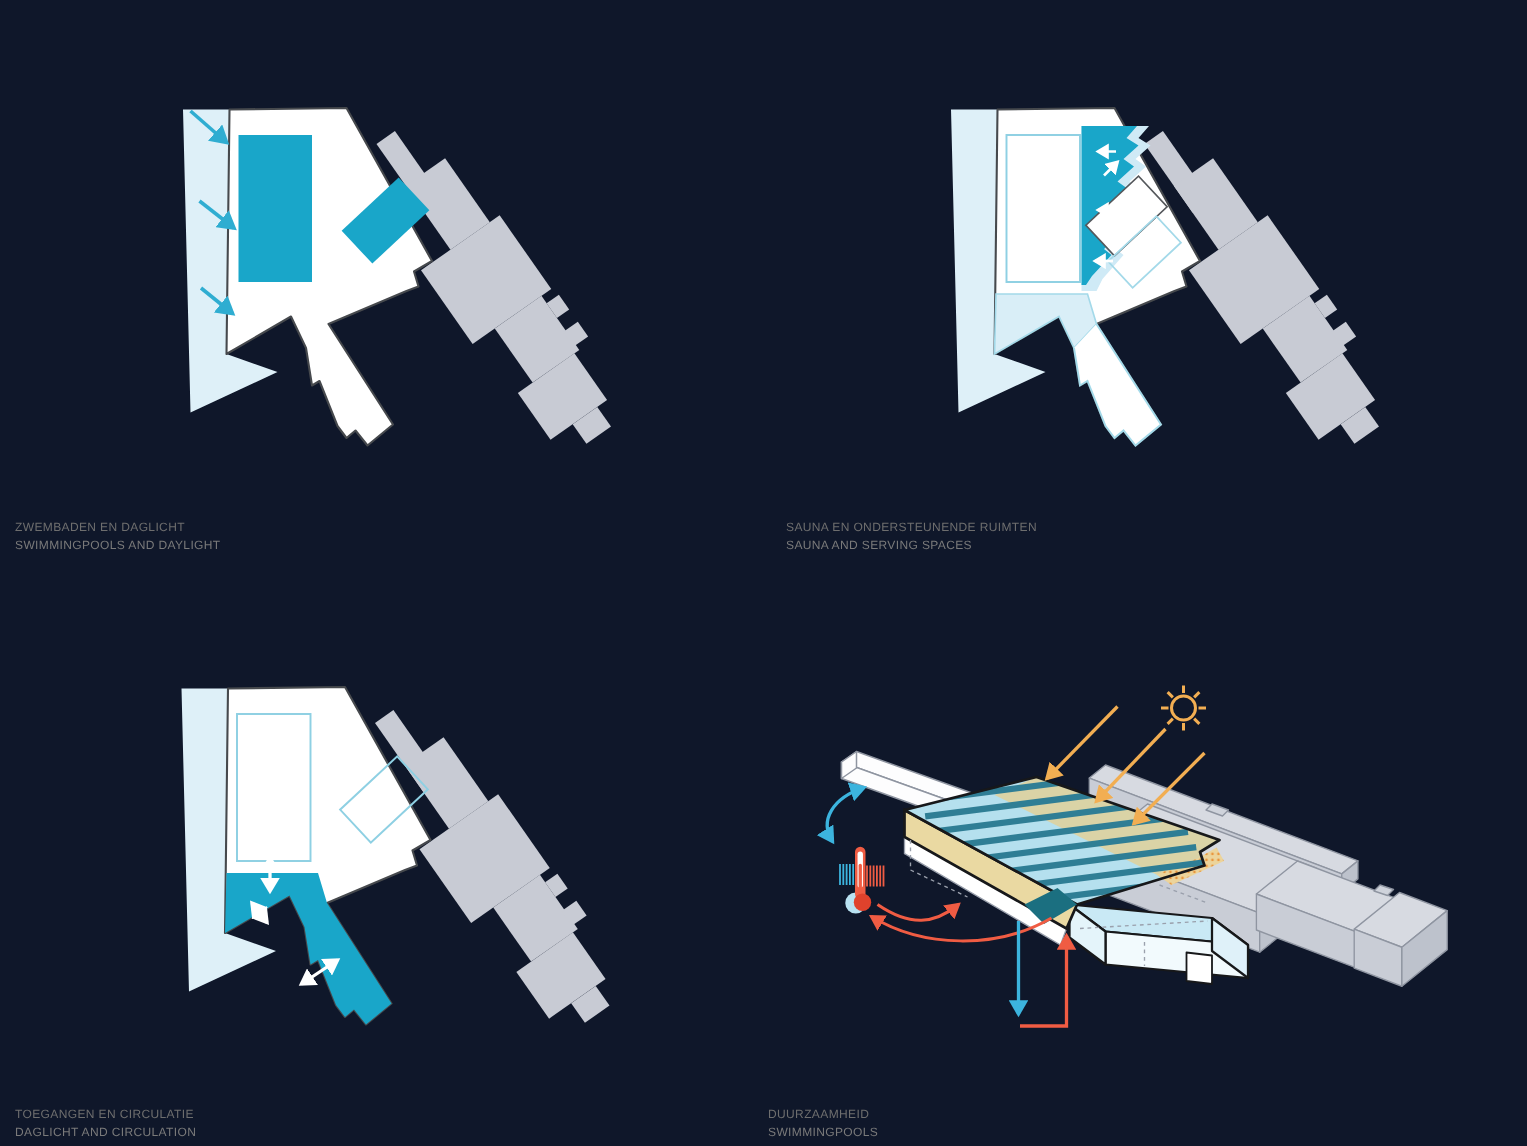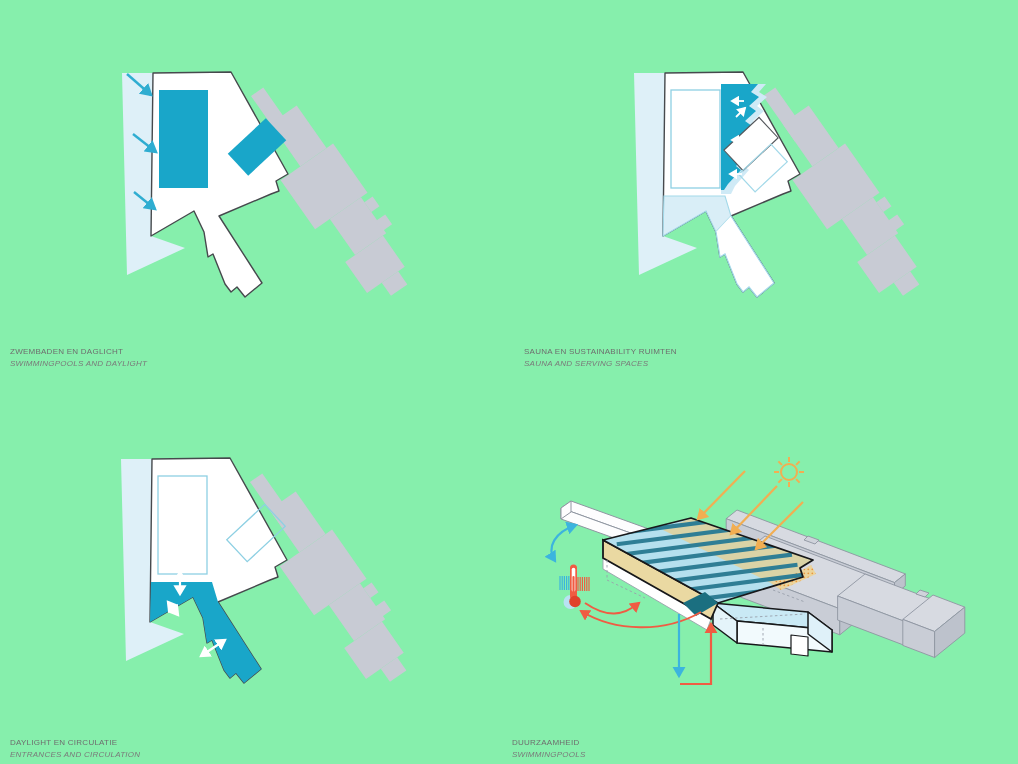"ZWEMBADEN EN DAGLICHT" #sheet { background: #86efac -> #0f172a }
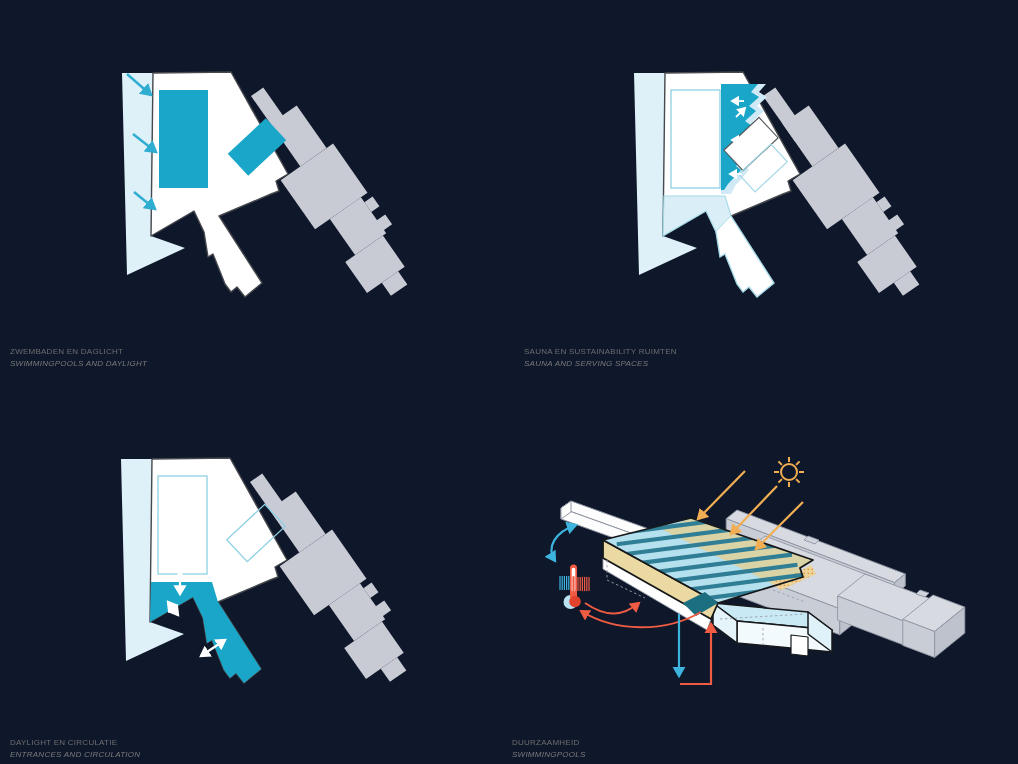"SAUNA EN SUSTAINABILITY RUIMTEN" div.l1 { text: SUSTAINABILITY -> ONDERSTEUNENDE }
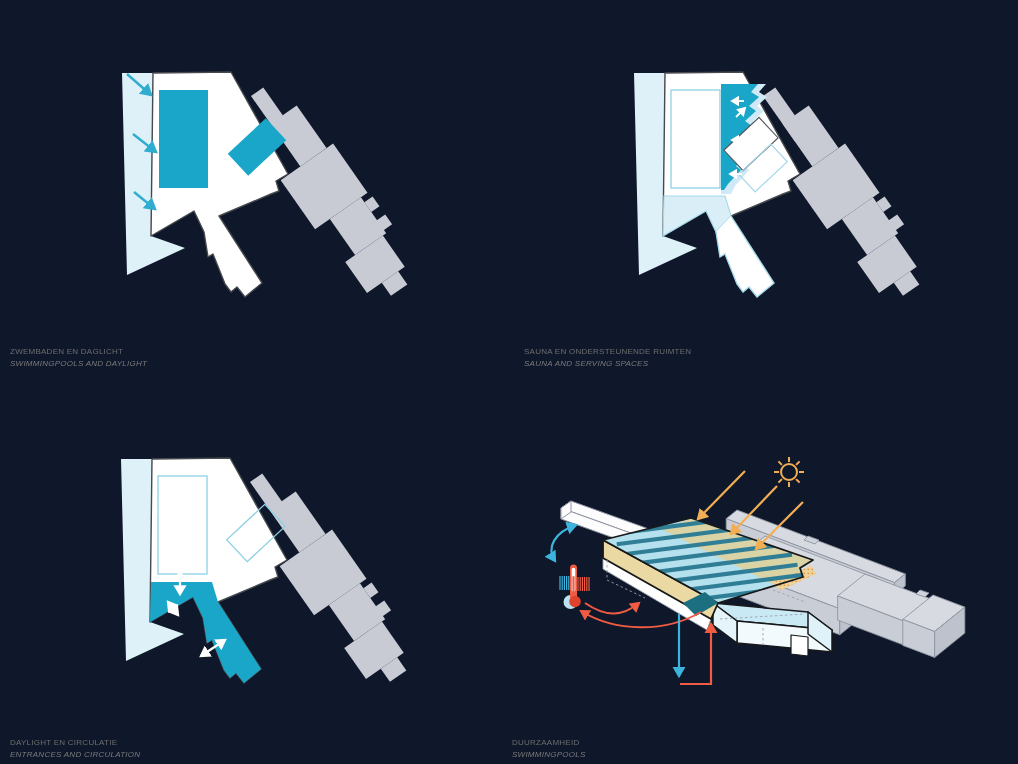"SWIMMINGPOOLS AND DAYLIGHT" .cap .l2 { font-style: italic -> none }
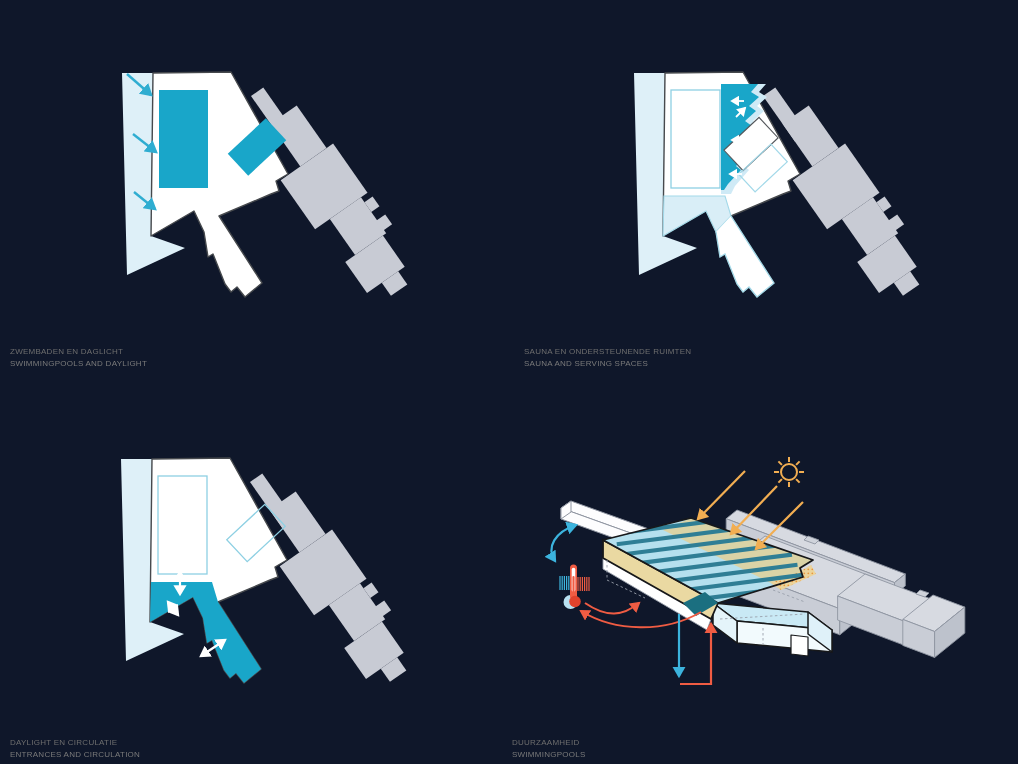"DAYLIGHT EN CIRCULATIE" div.l1 { text: DAYLIGHT -> TOEGANGEN }
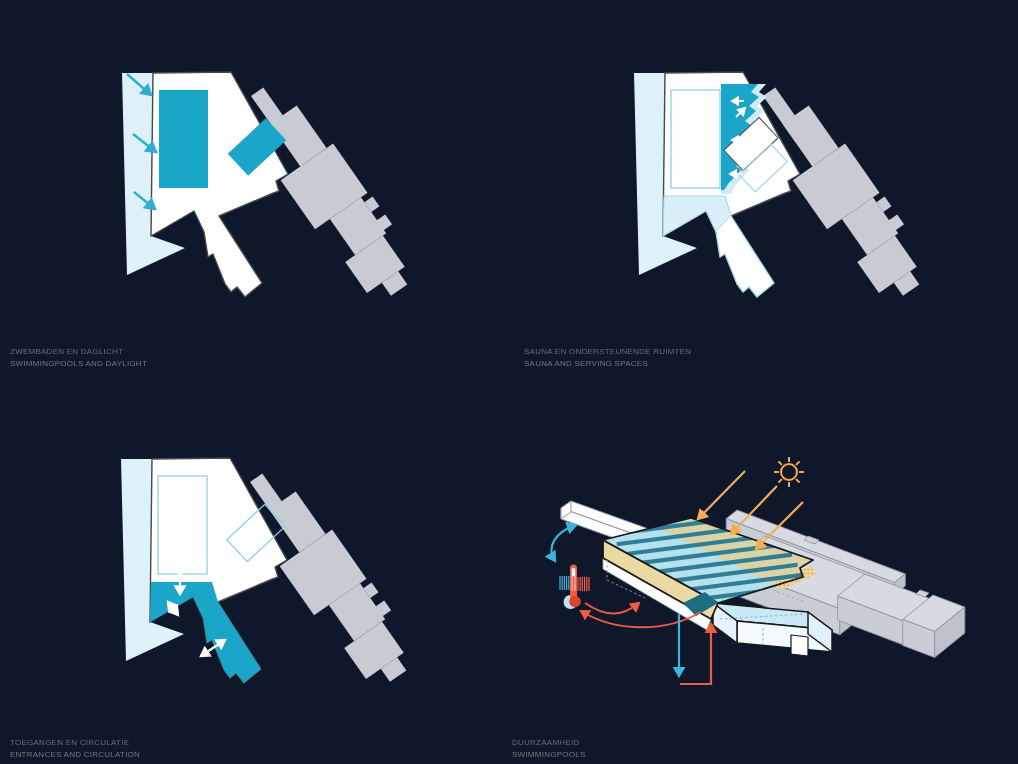"ENTRANCES AND CIRCULATION" div.l2 { text: ENTRANCES -> DAGLICHT }
